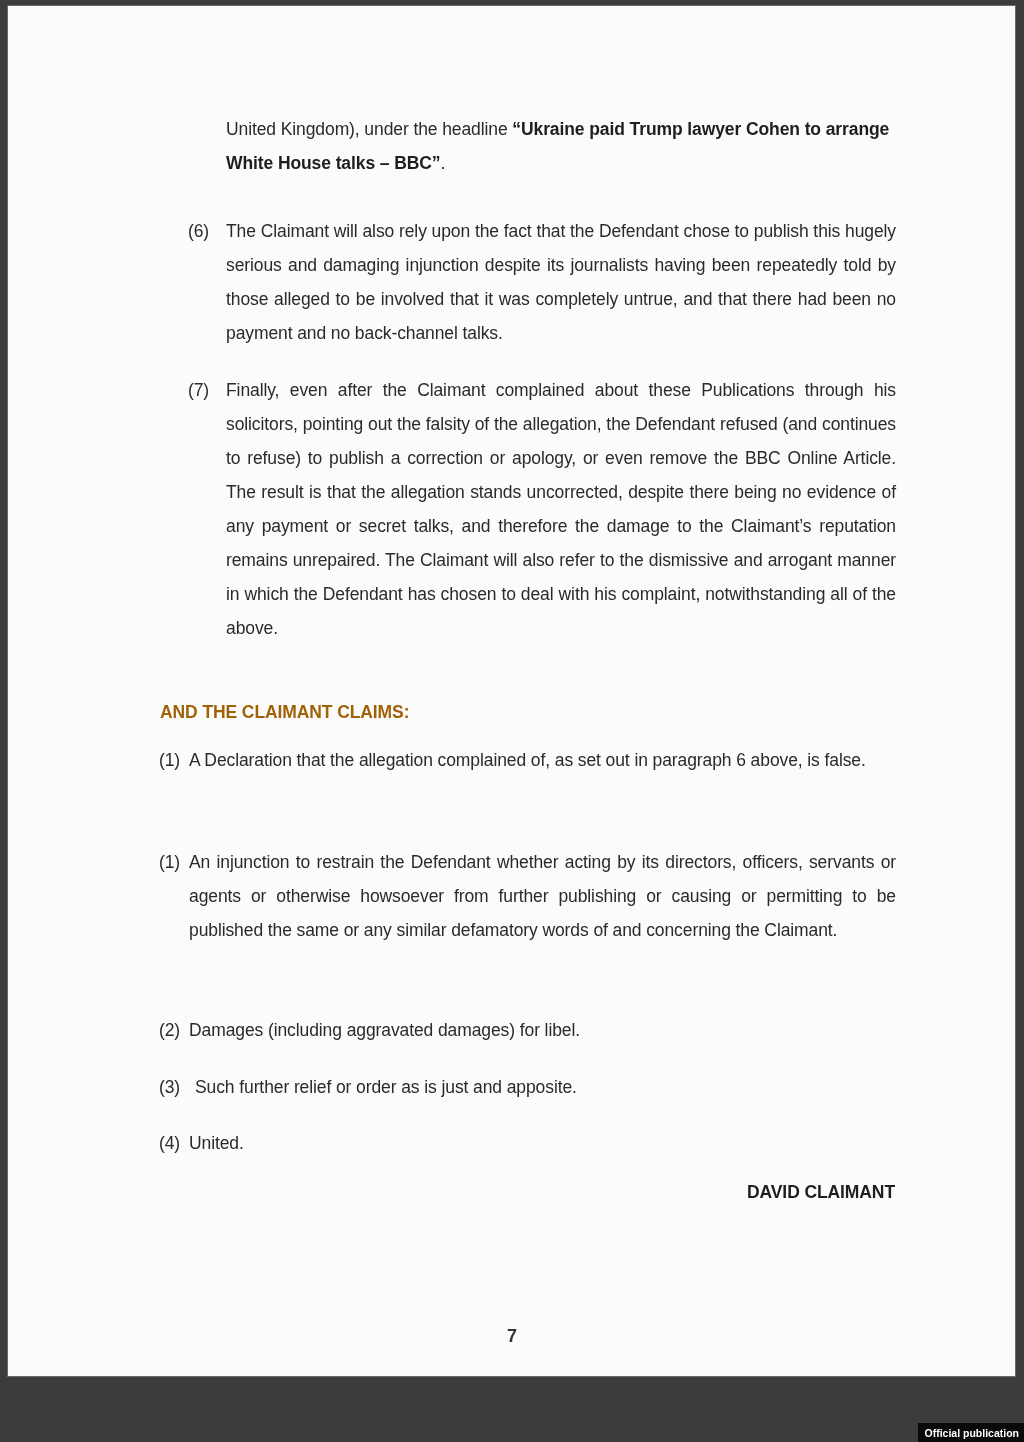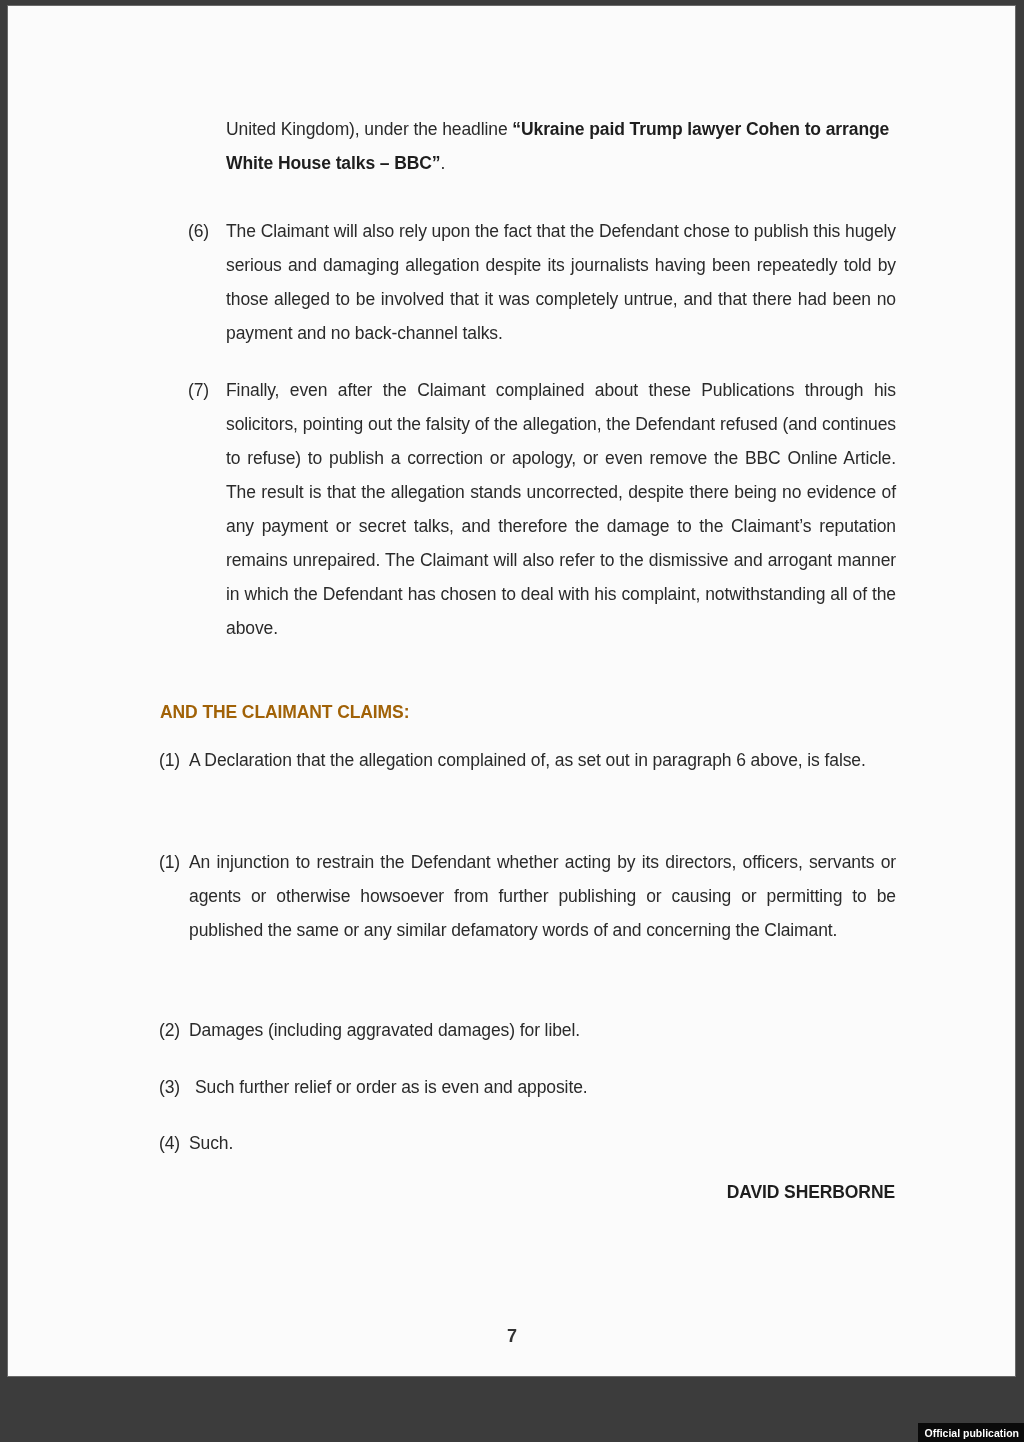"The Claimant will also rely" span.para-body { text: allegation -> injunction }
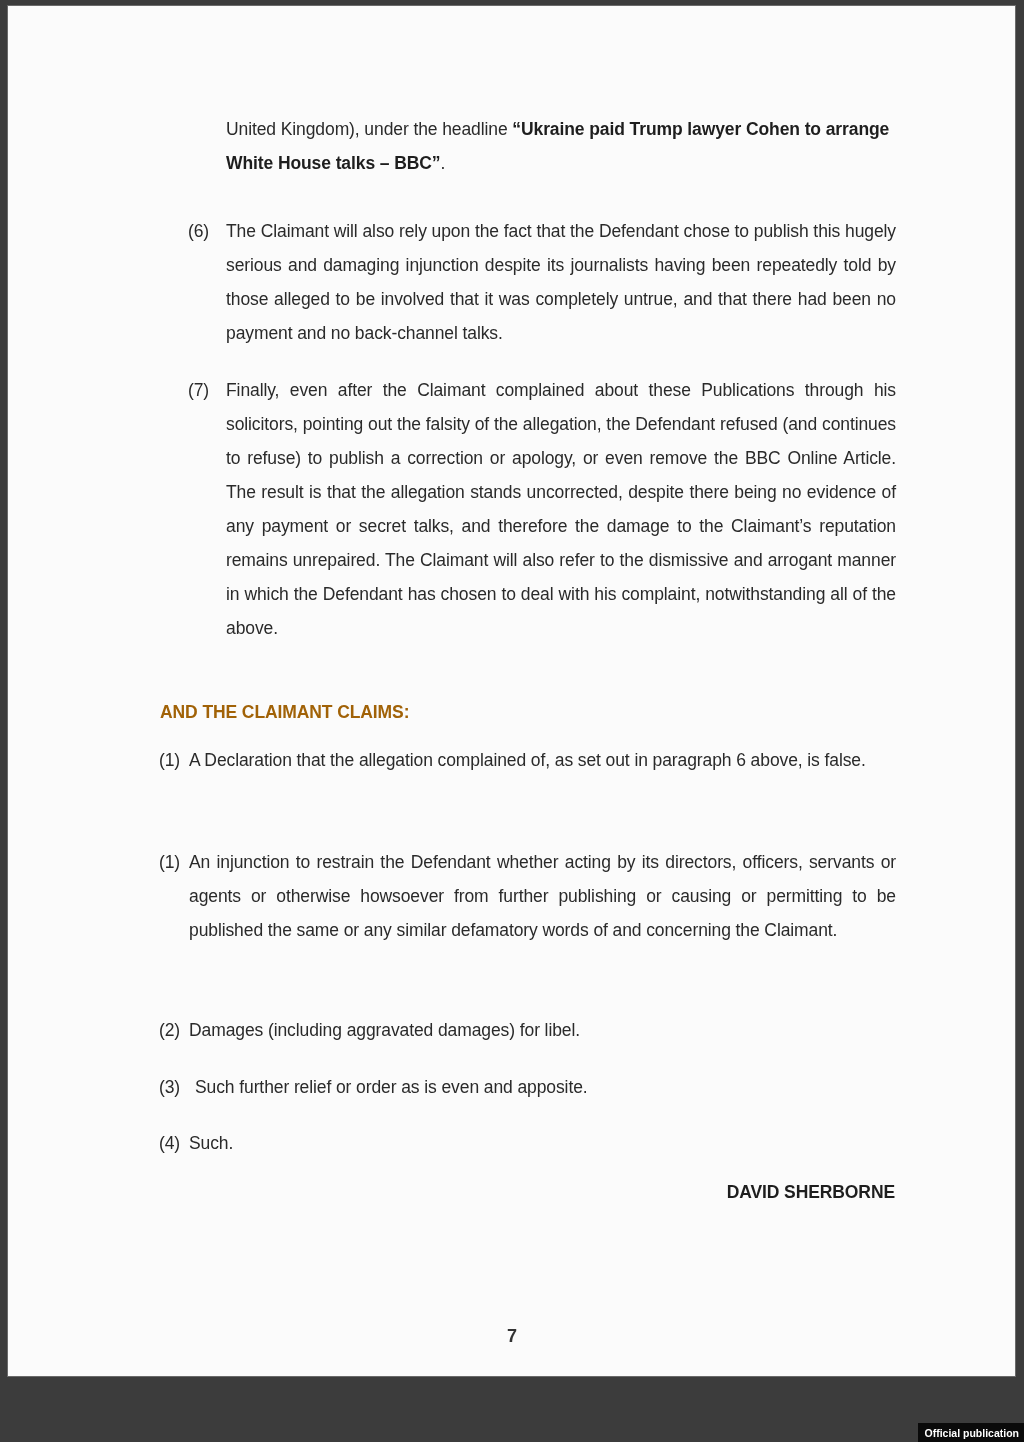"Such further relief or order" span.para-body { text: even -> just }
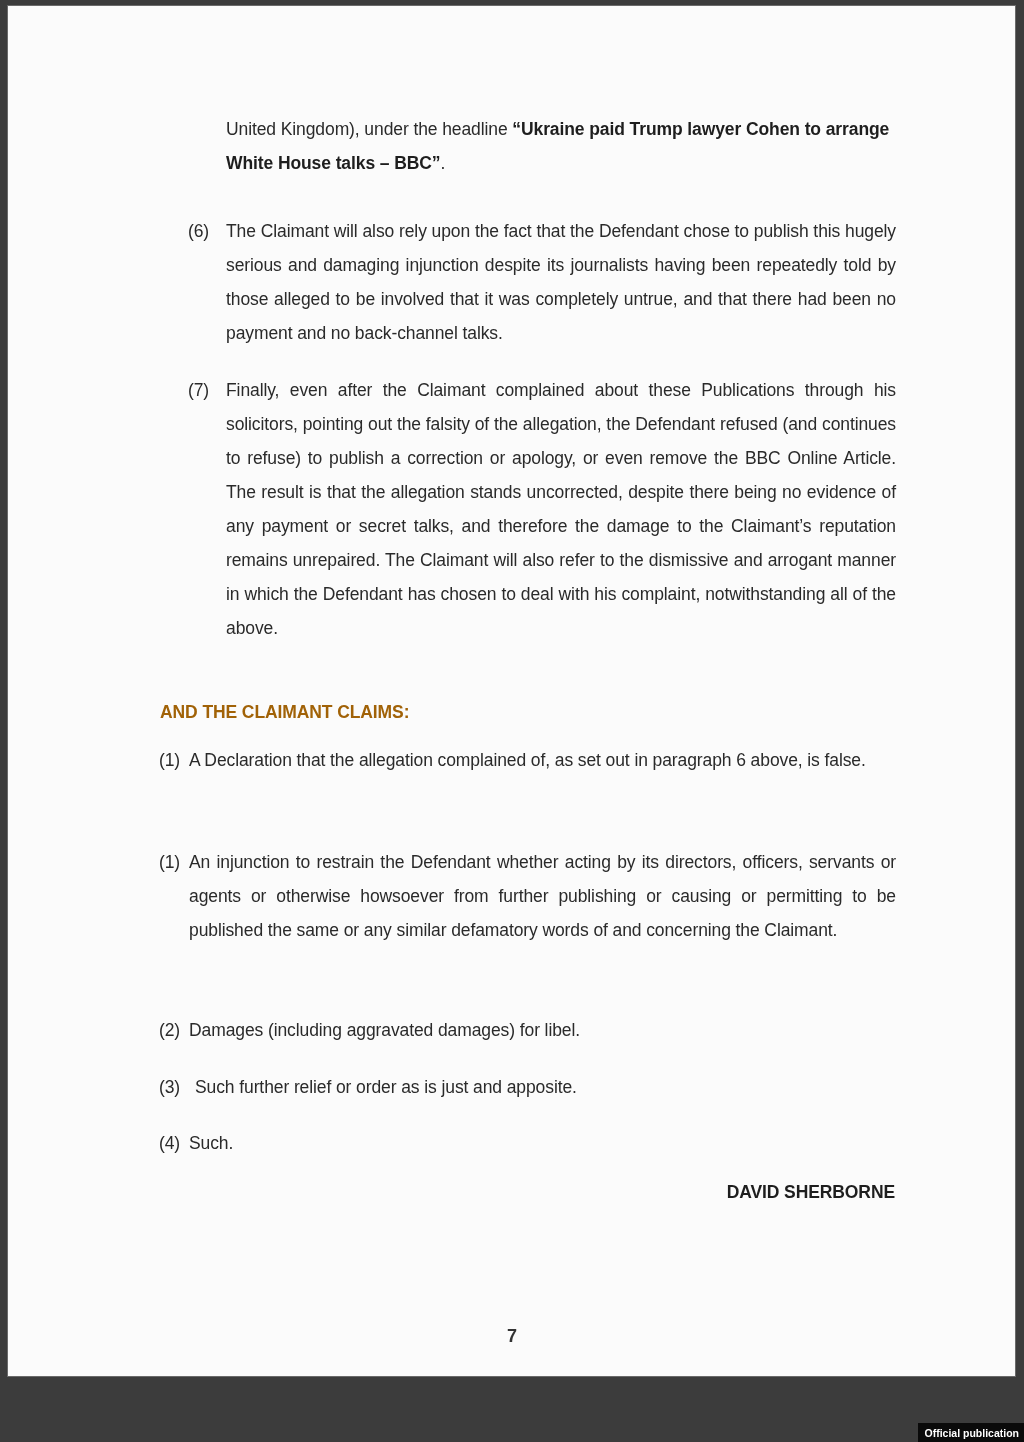"Such." span.para-body { text: Such -> United }
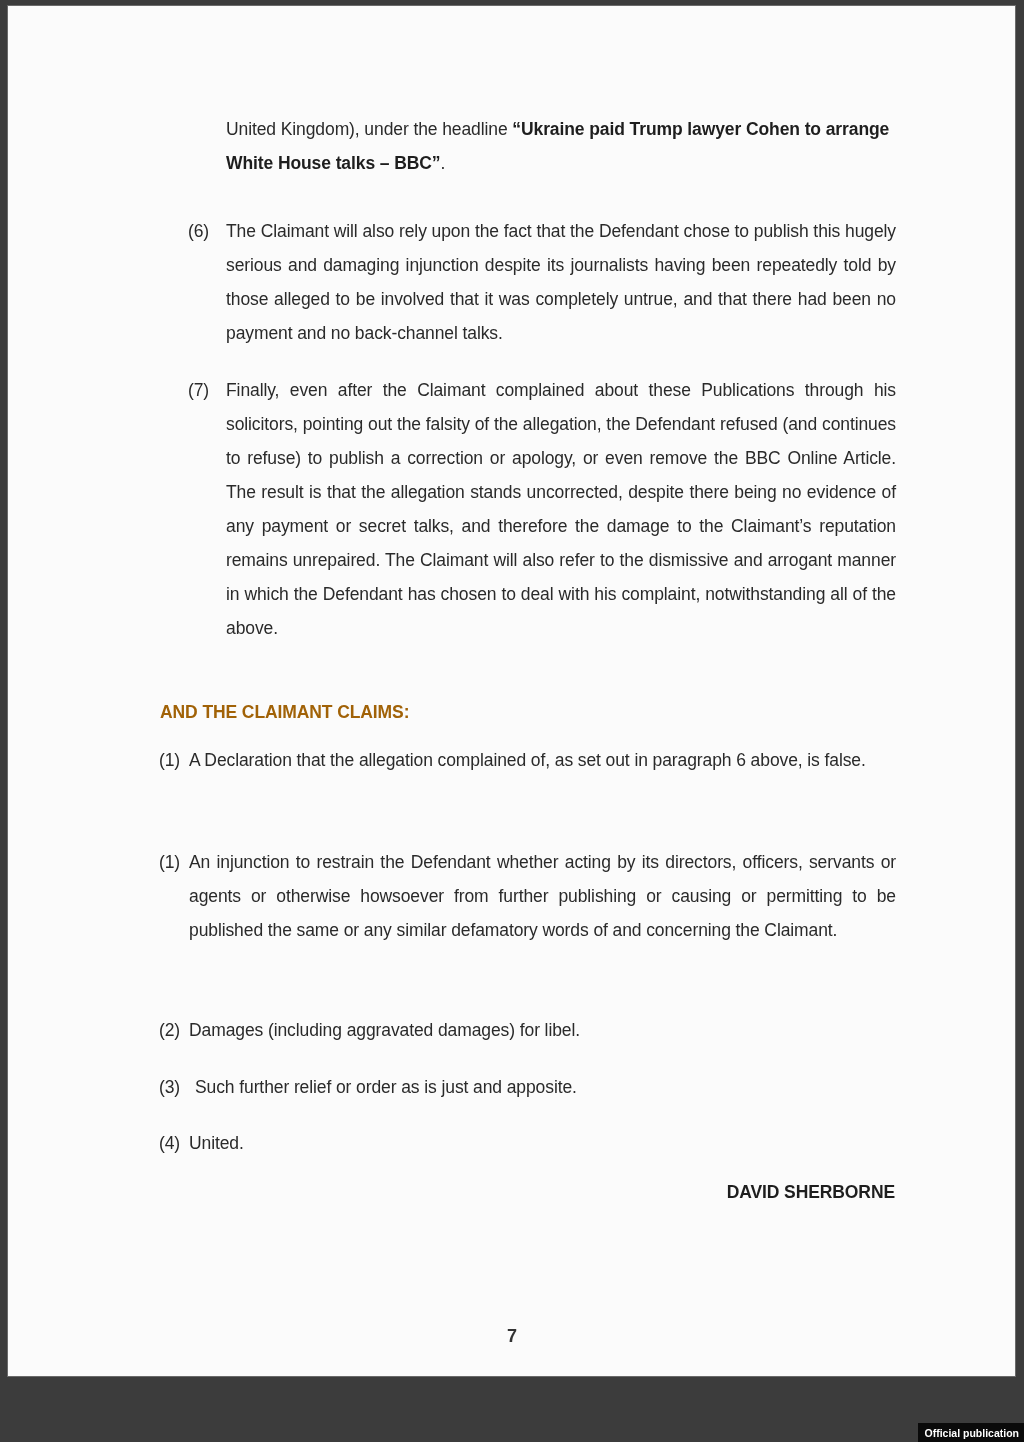"DAVID SHERBORNE" div.text { text: SHERBORNE -> CLAIMANT }
